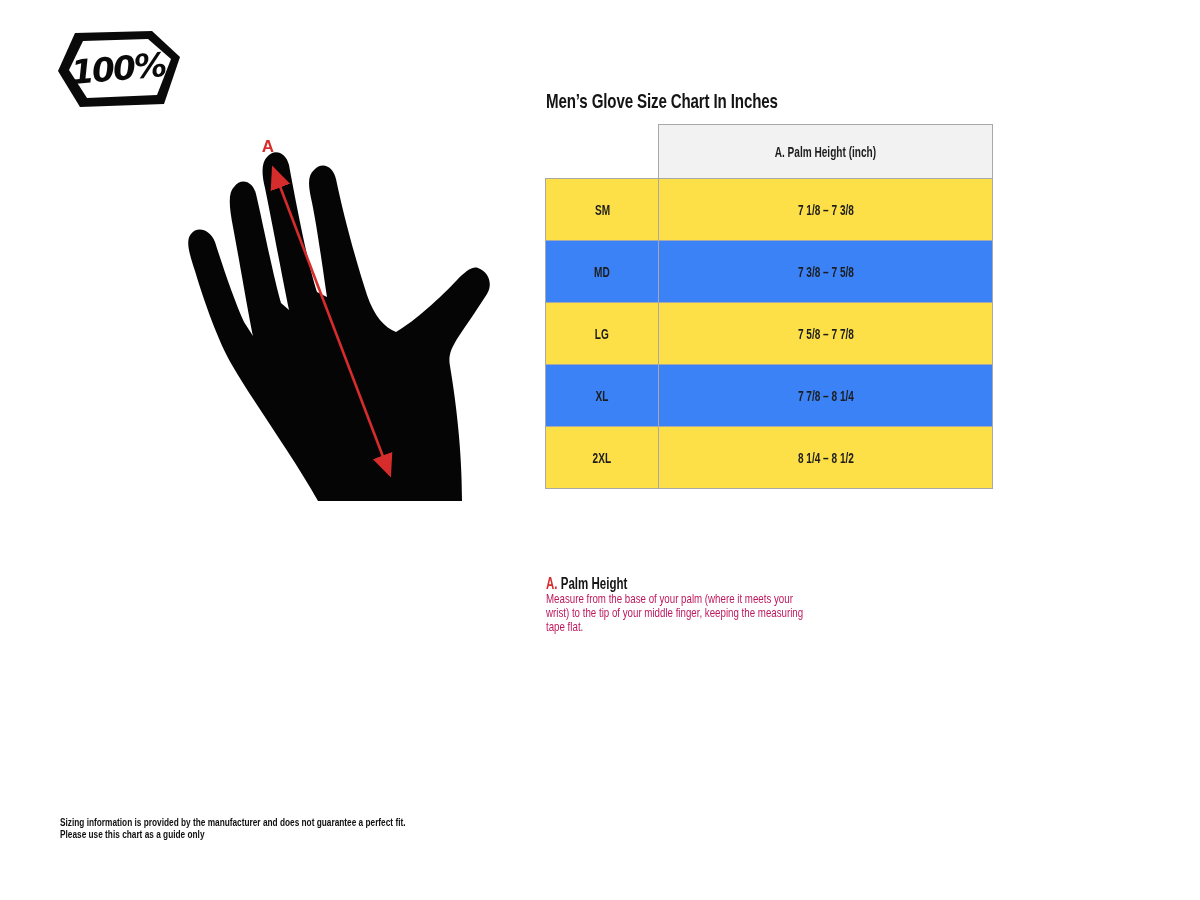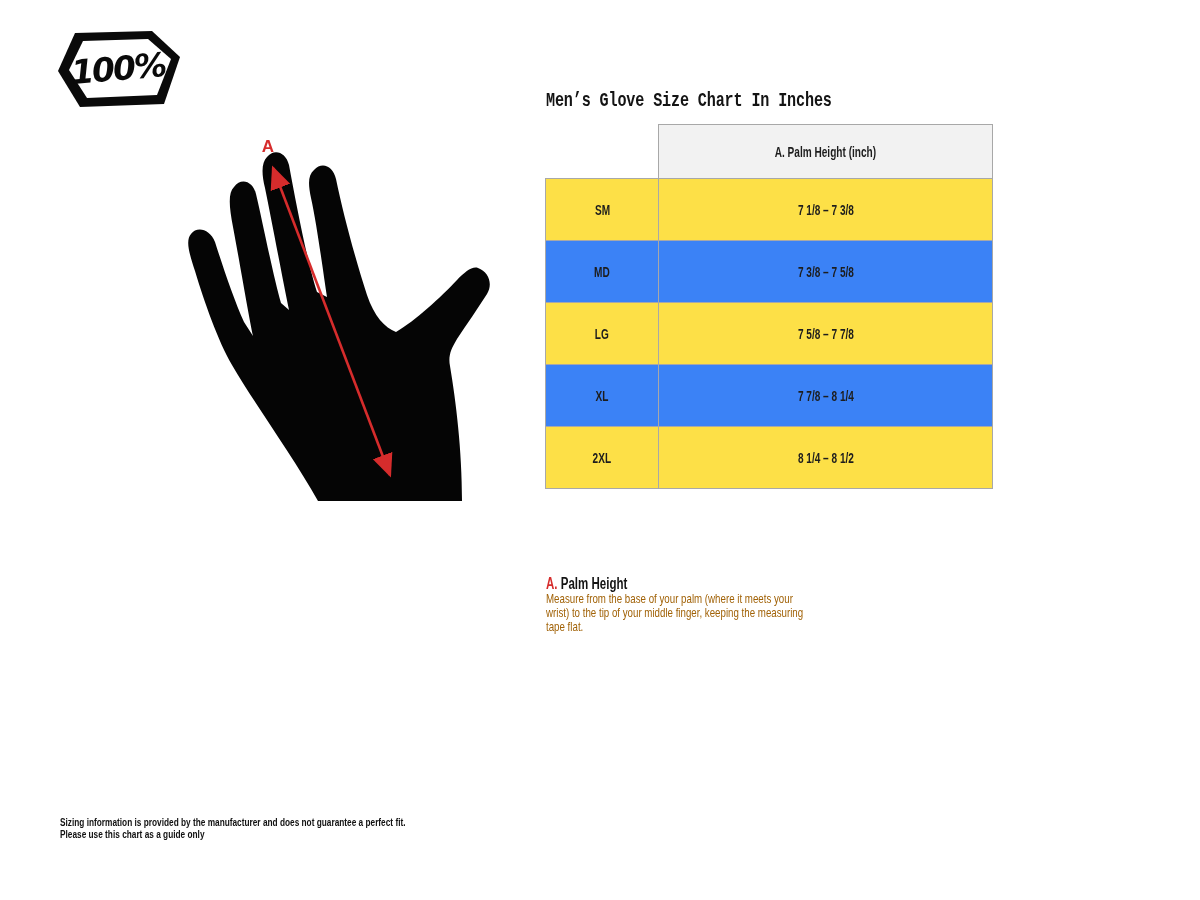"Men’s Glove Size Chart In" .section-title { font-family: Liberation Mono, monospace -> none }
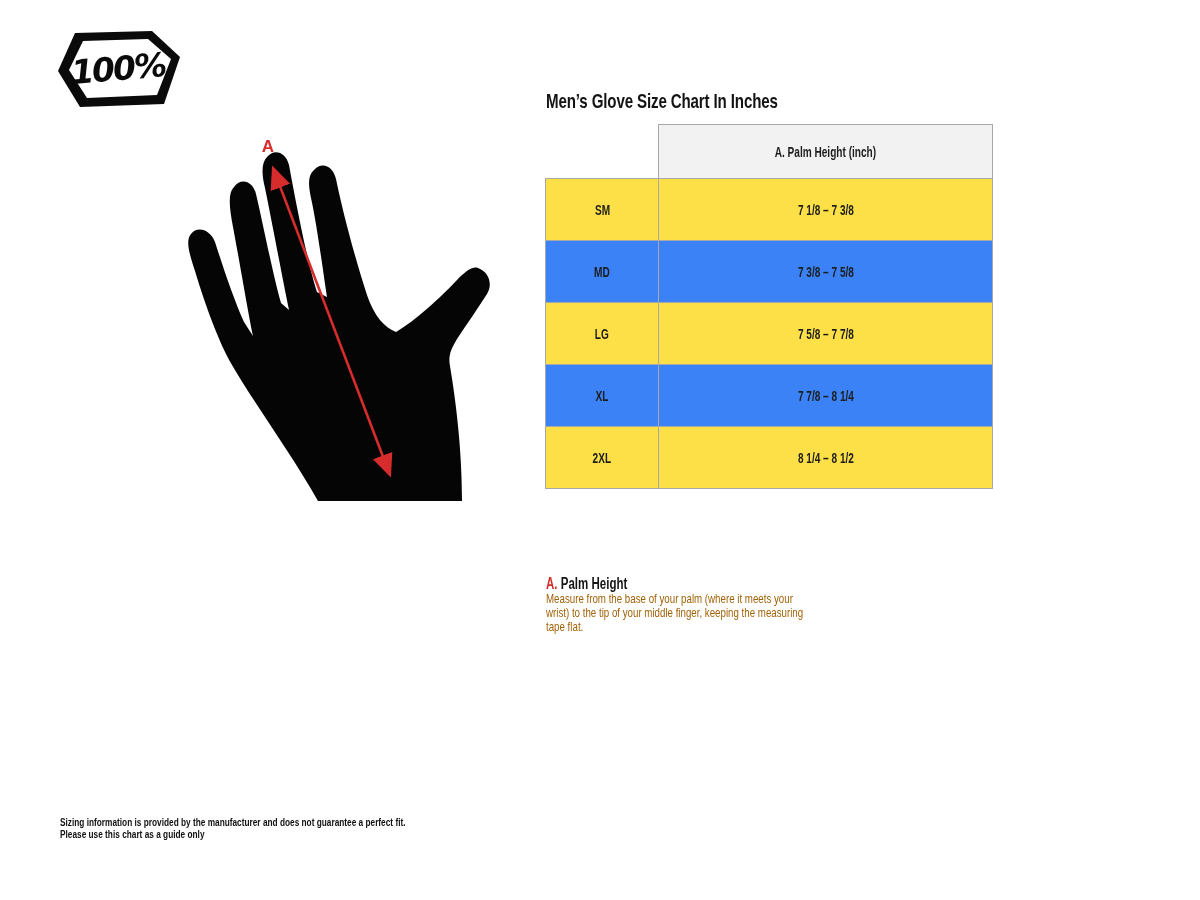"Measure from the base of" #howto .desc { color: #a16207 -> #be185d }
